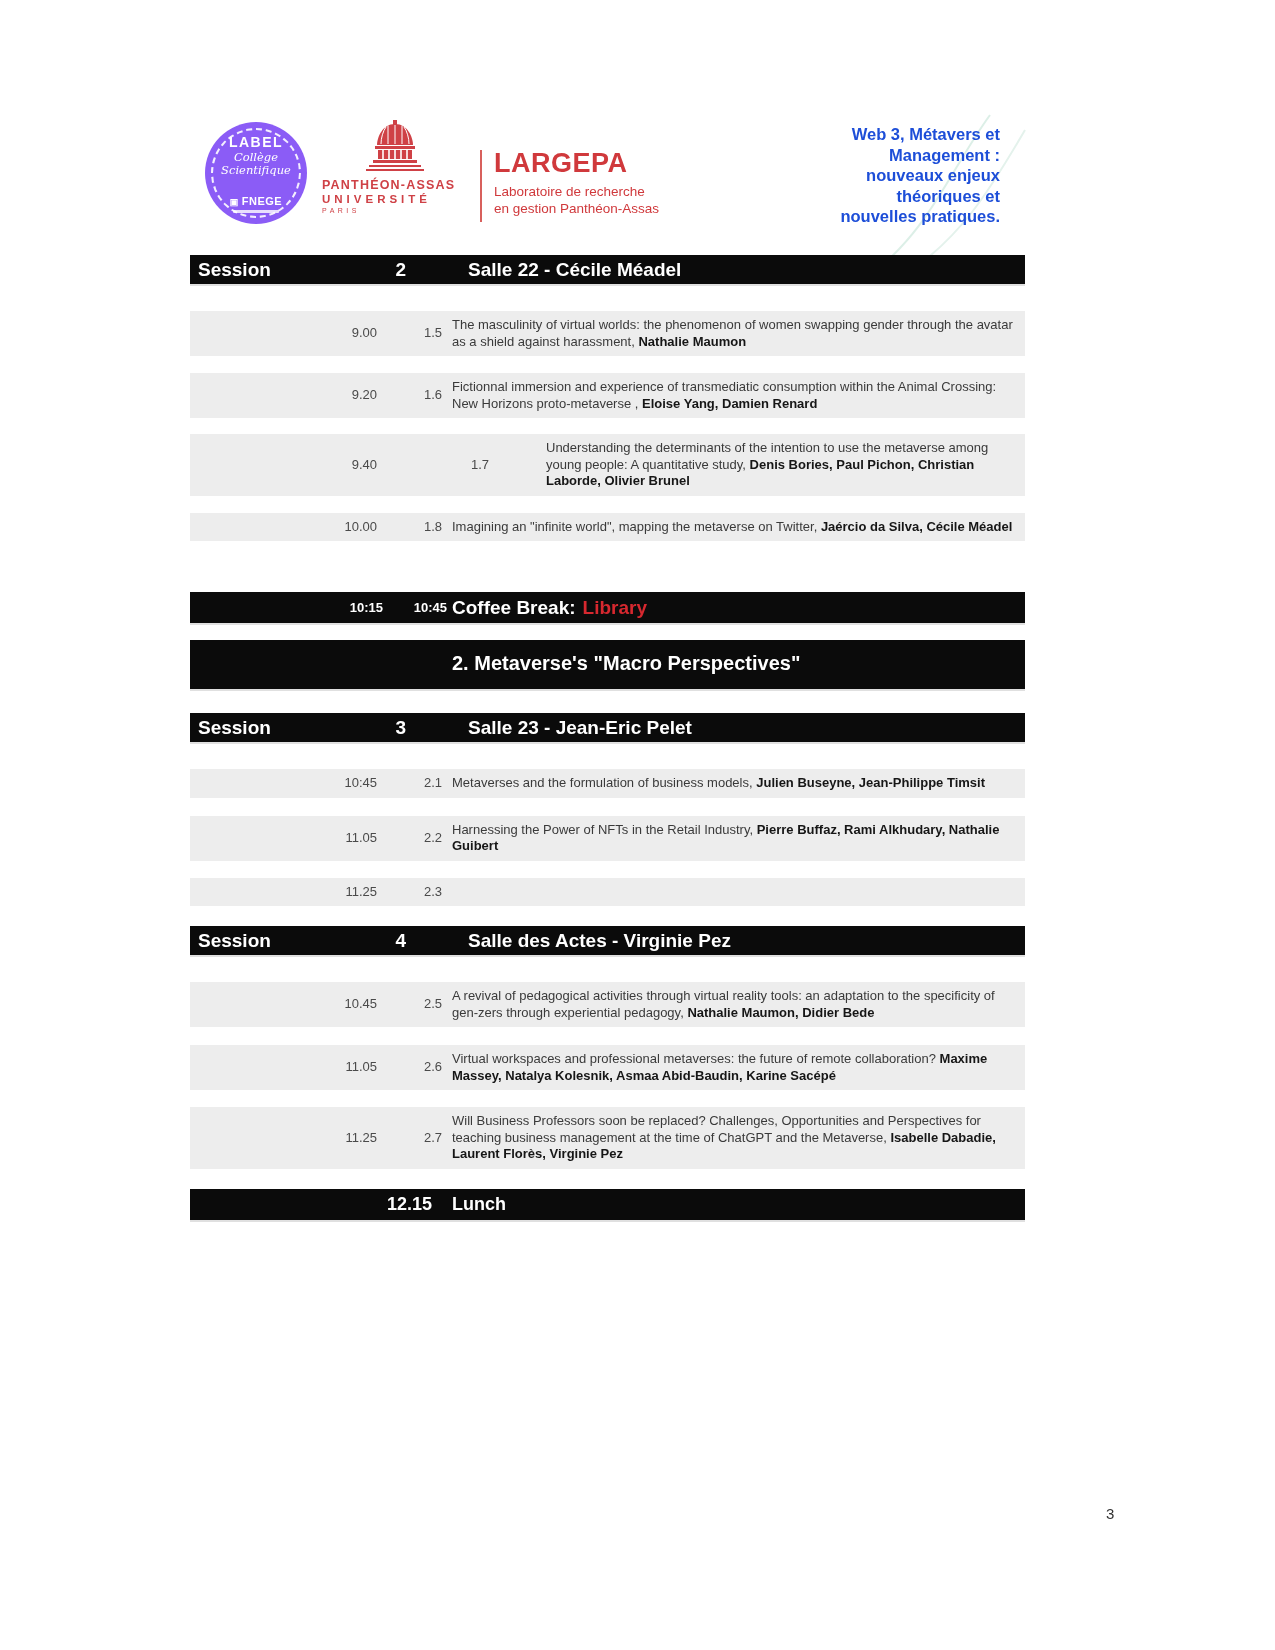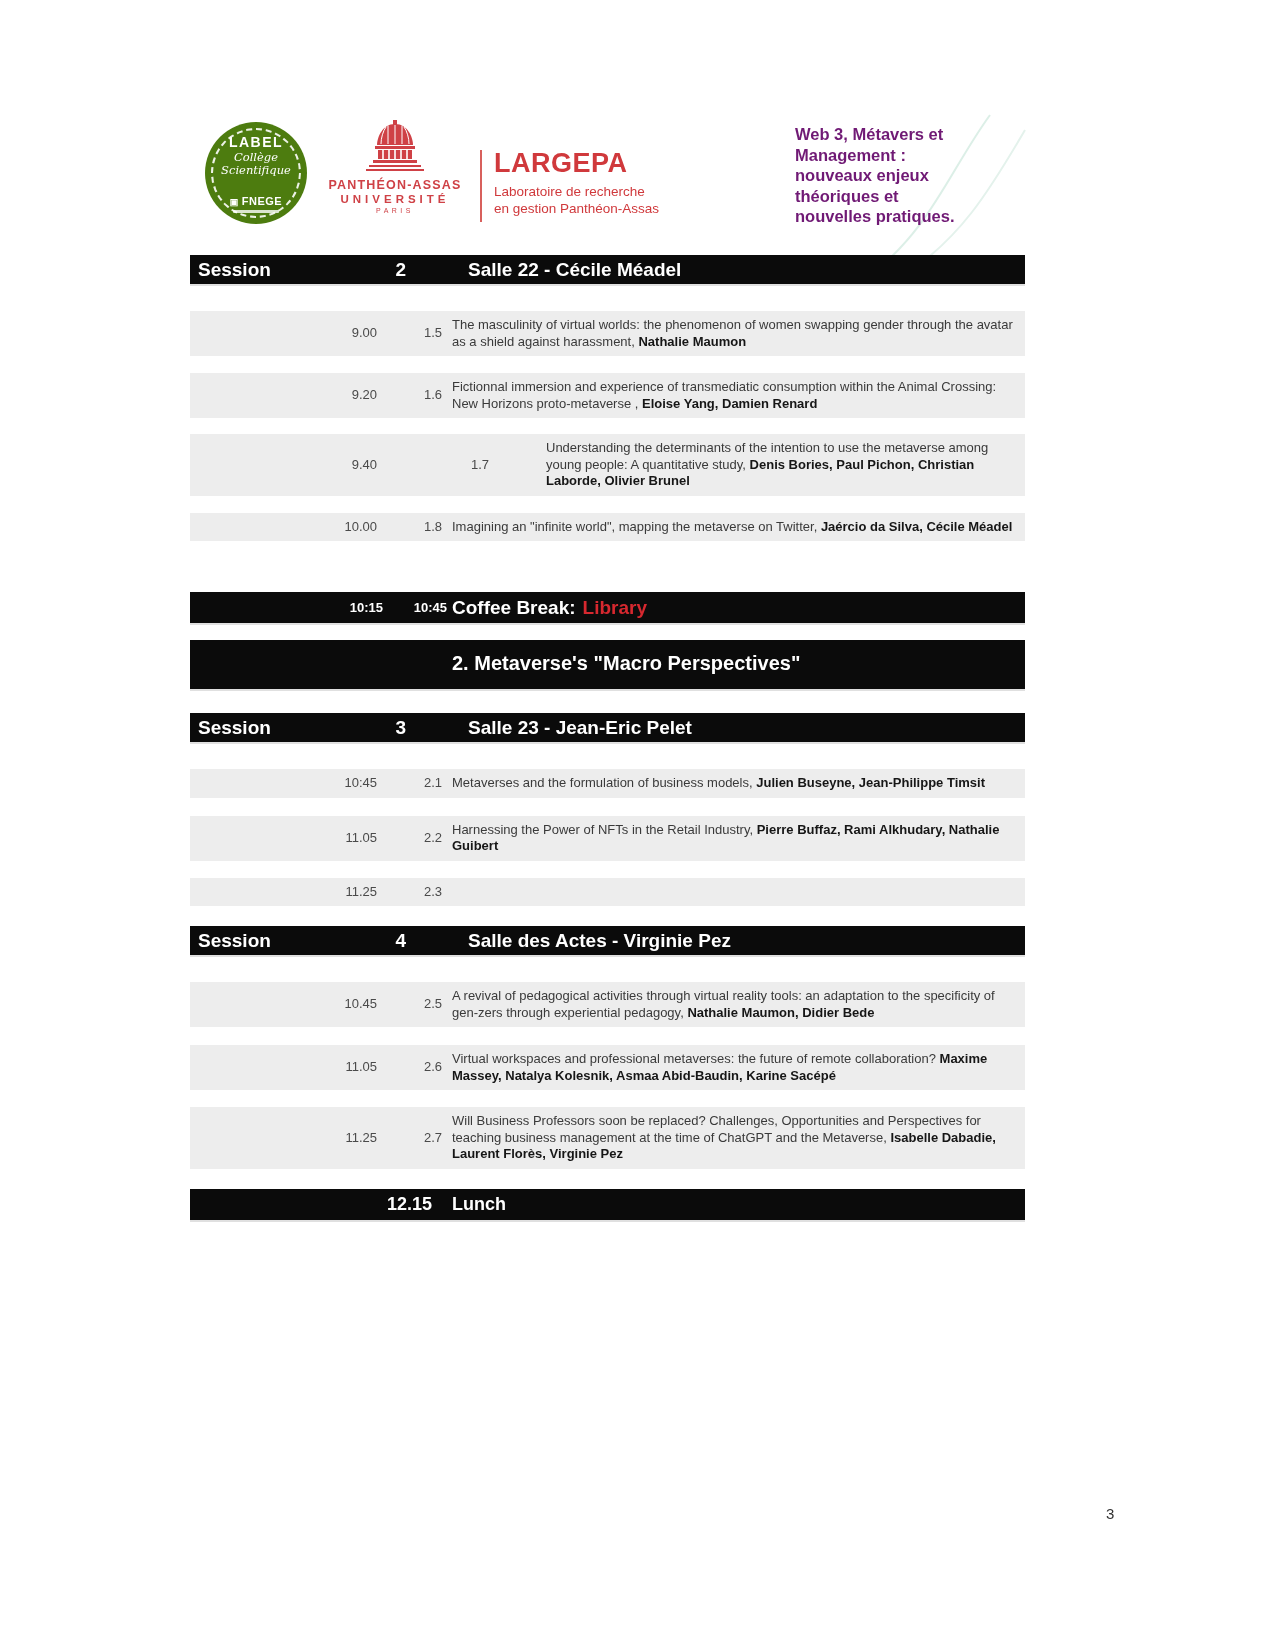"LABEL" .badge { background: #4d7c0f -> #8b5cf6 }
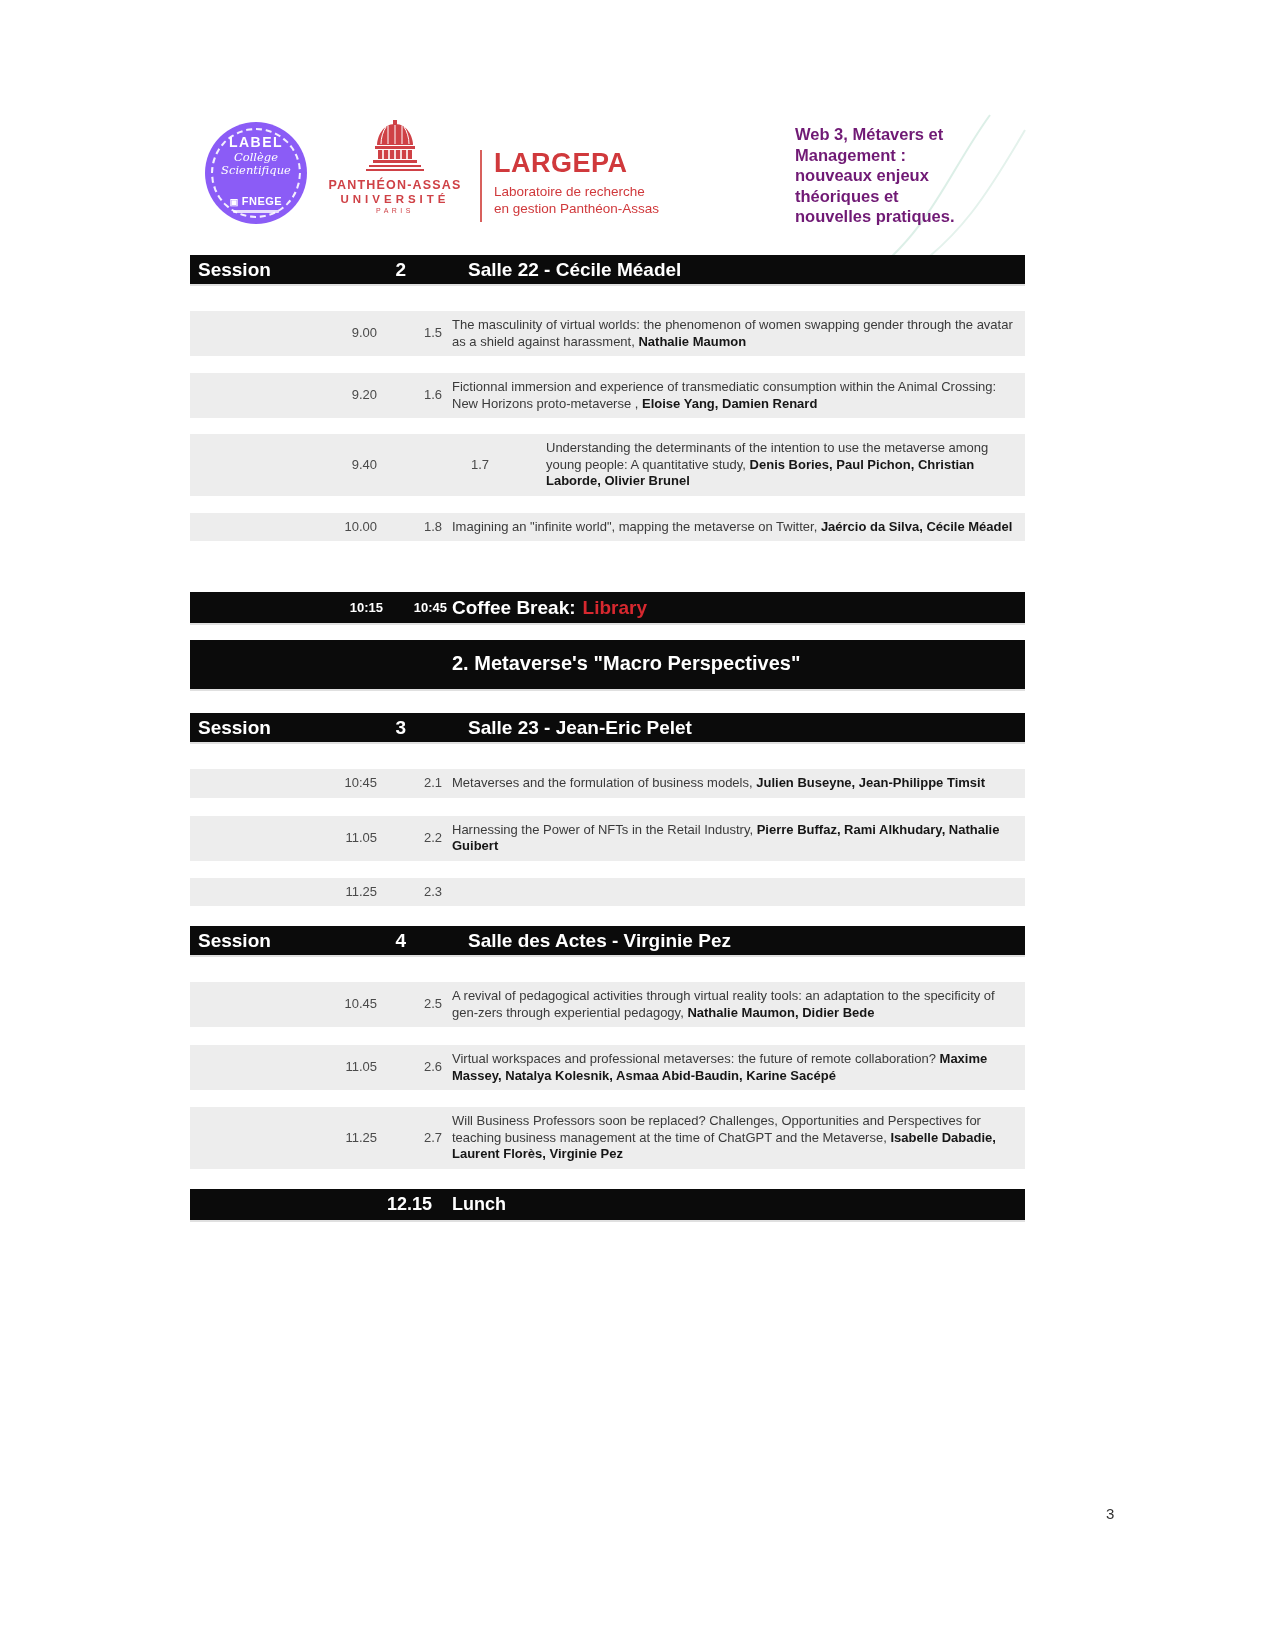"Web 3, Métavers et" .event-title { color: #701a75 -> #1d4ed8; text-align: none -> right }
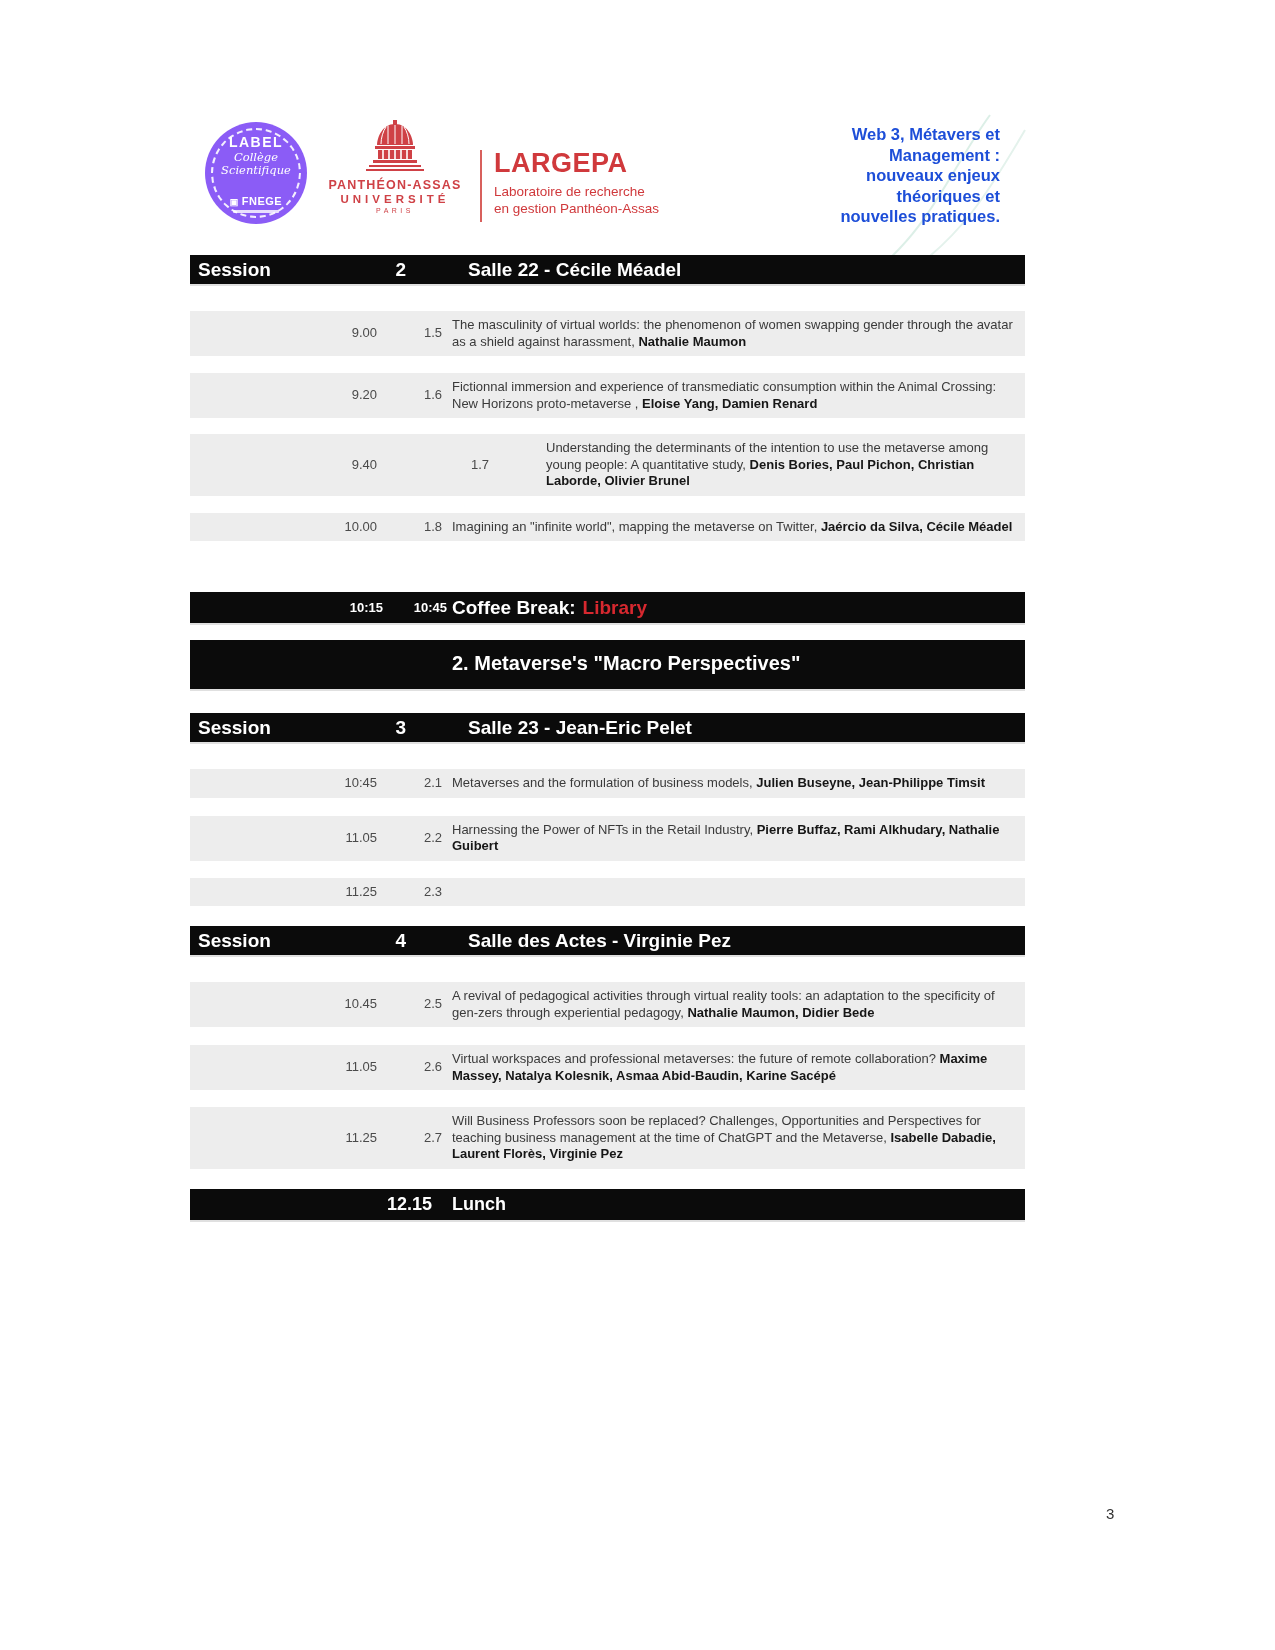"PANTHÉON-ASSAS" .pa-logo { text-align: center -> none }
